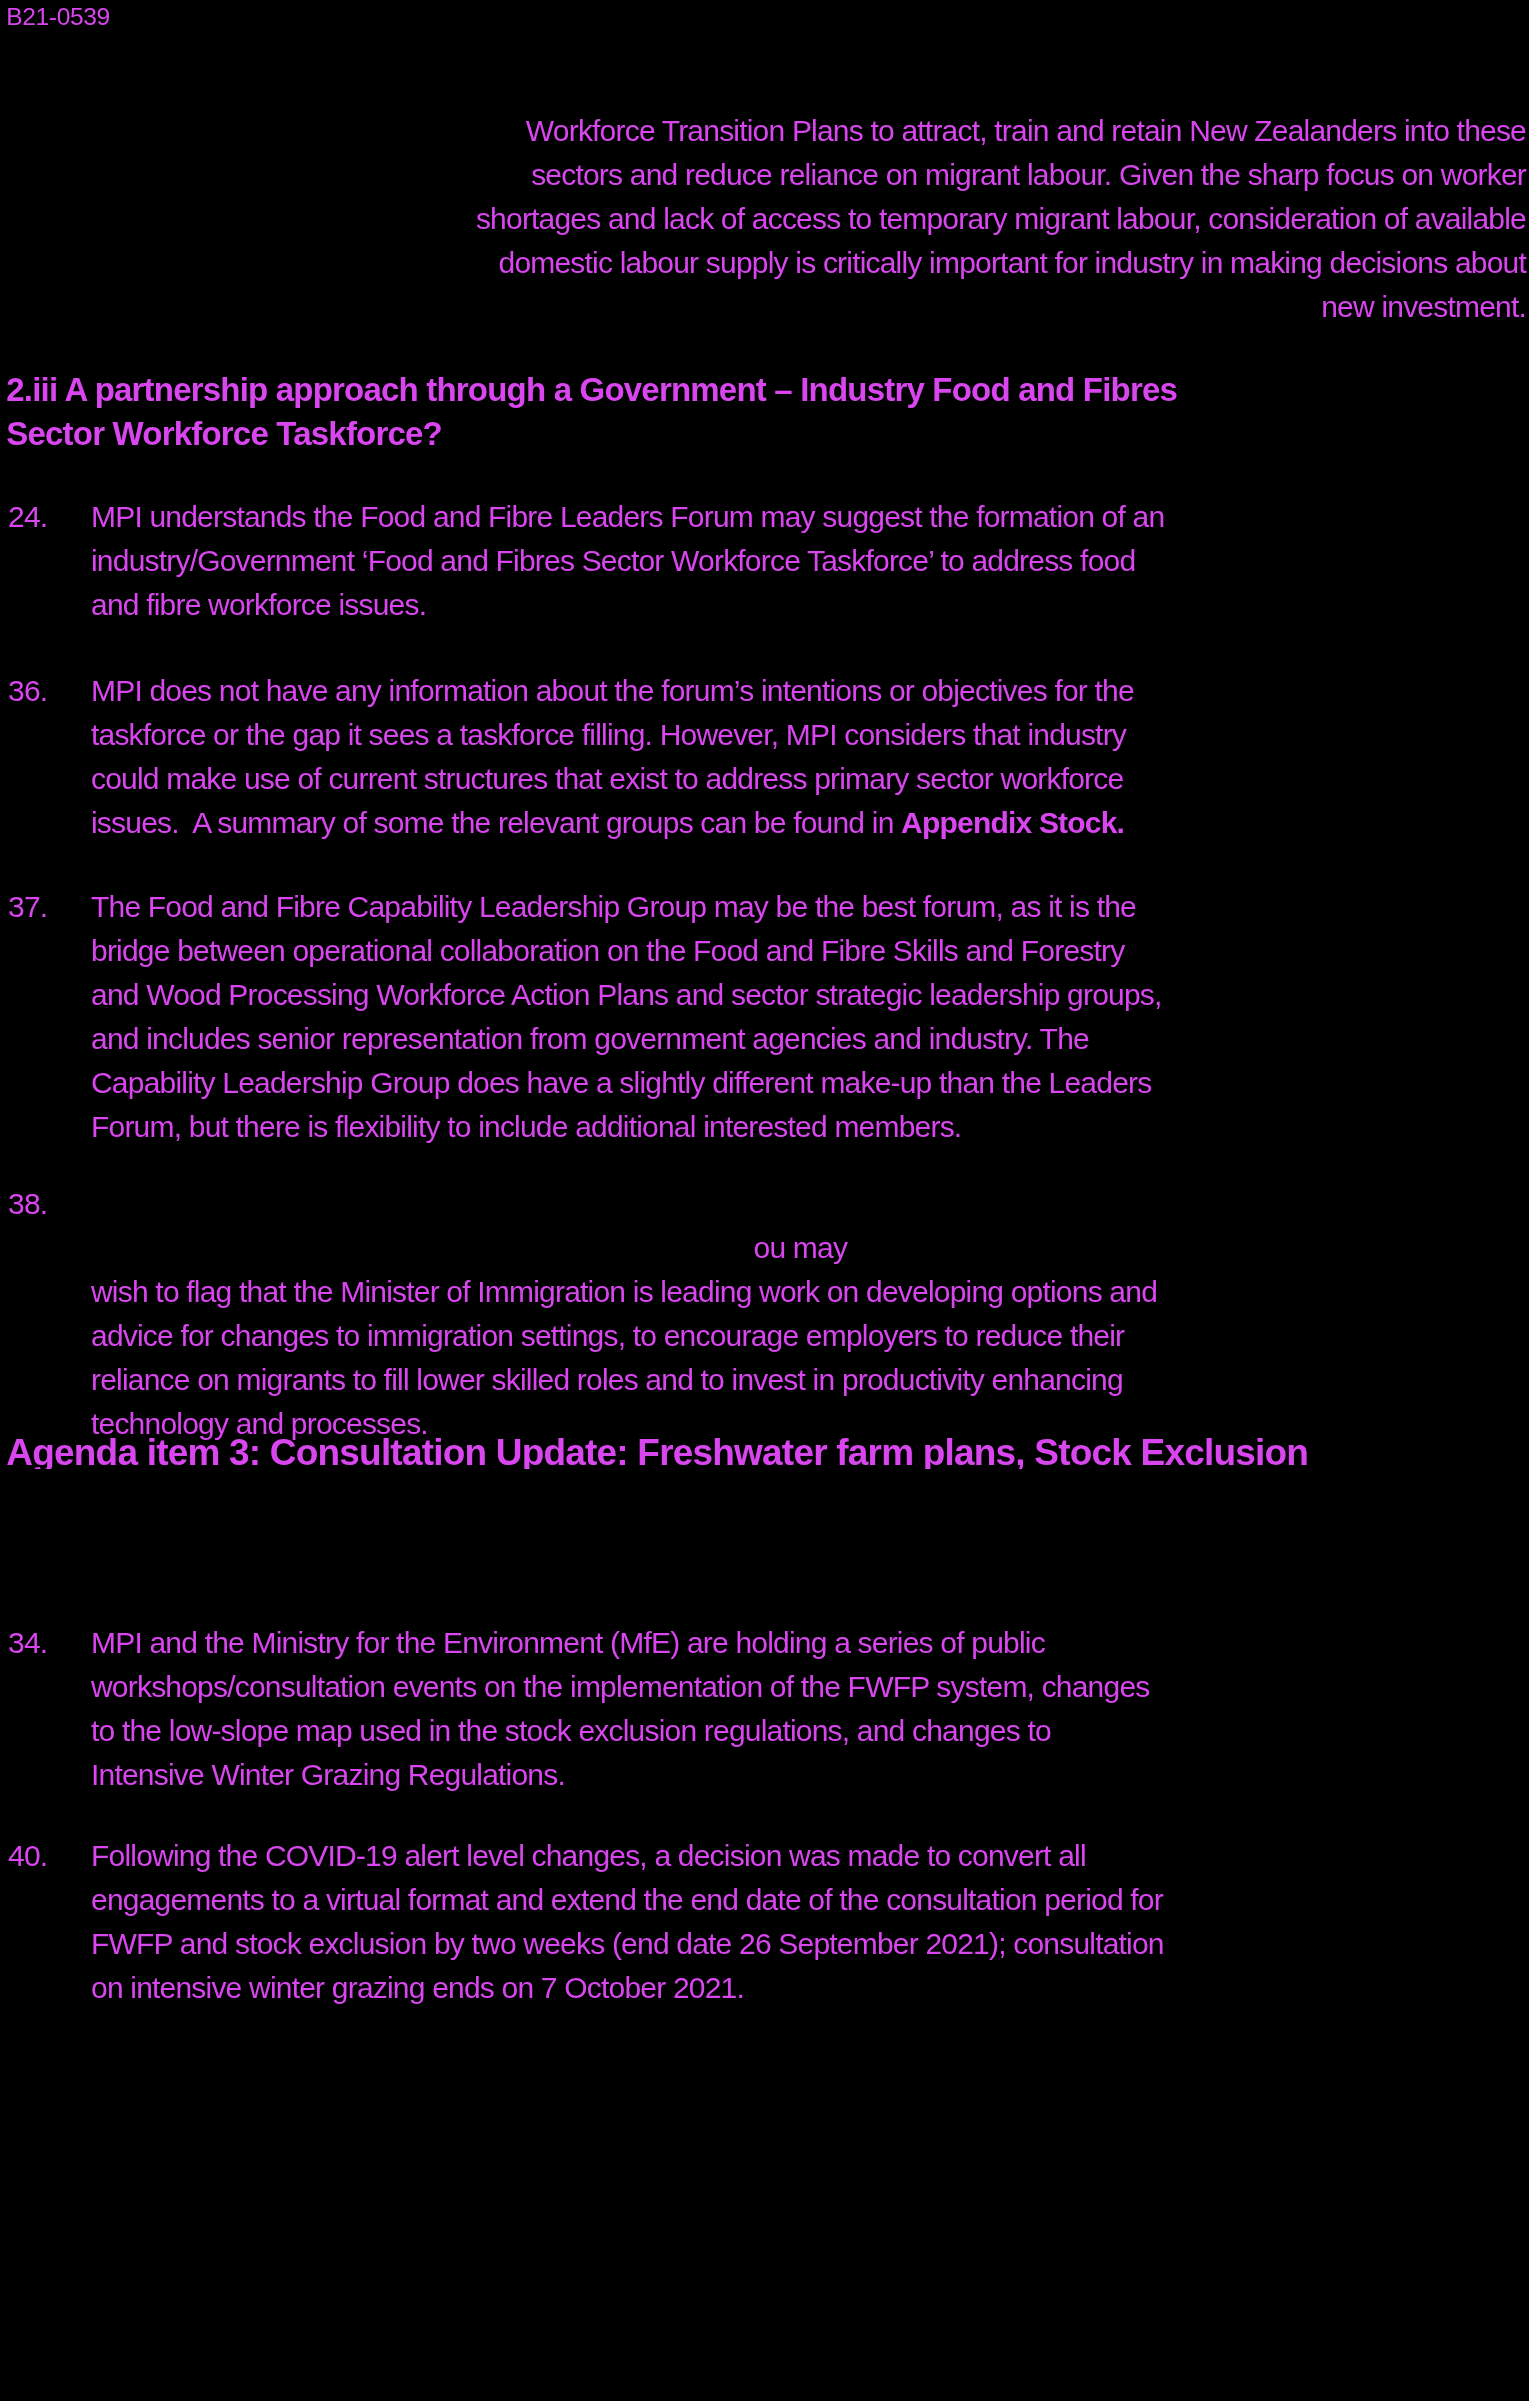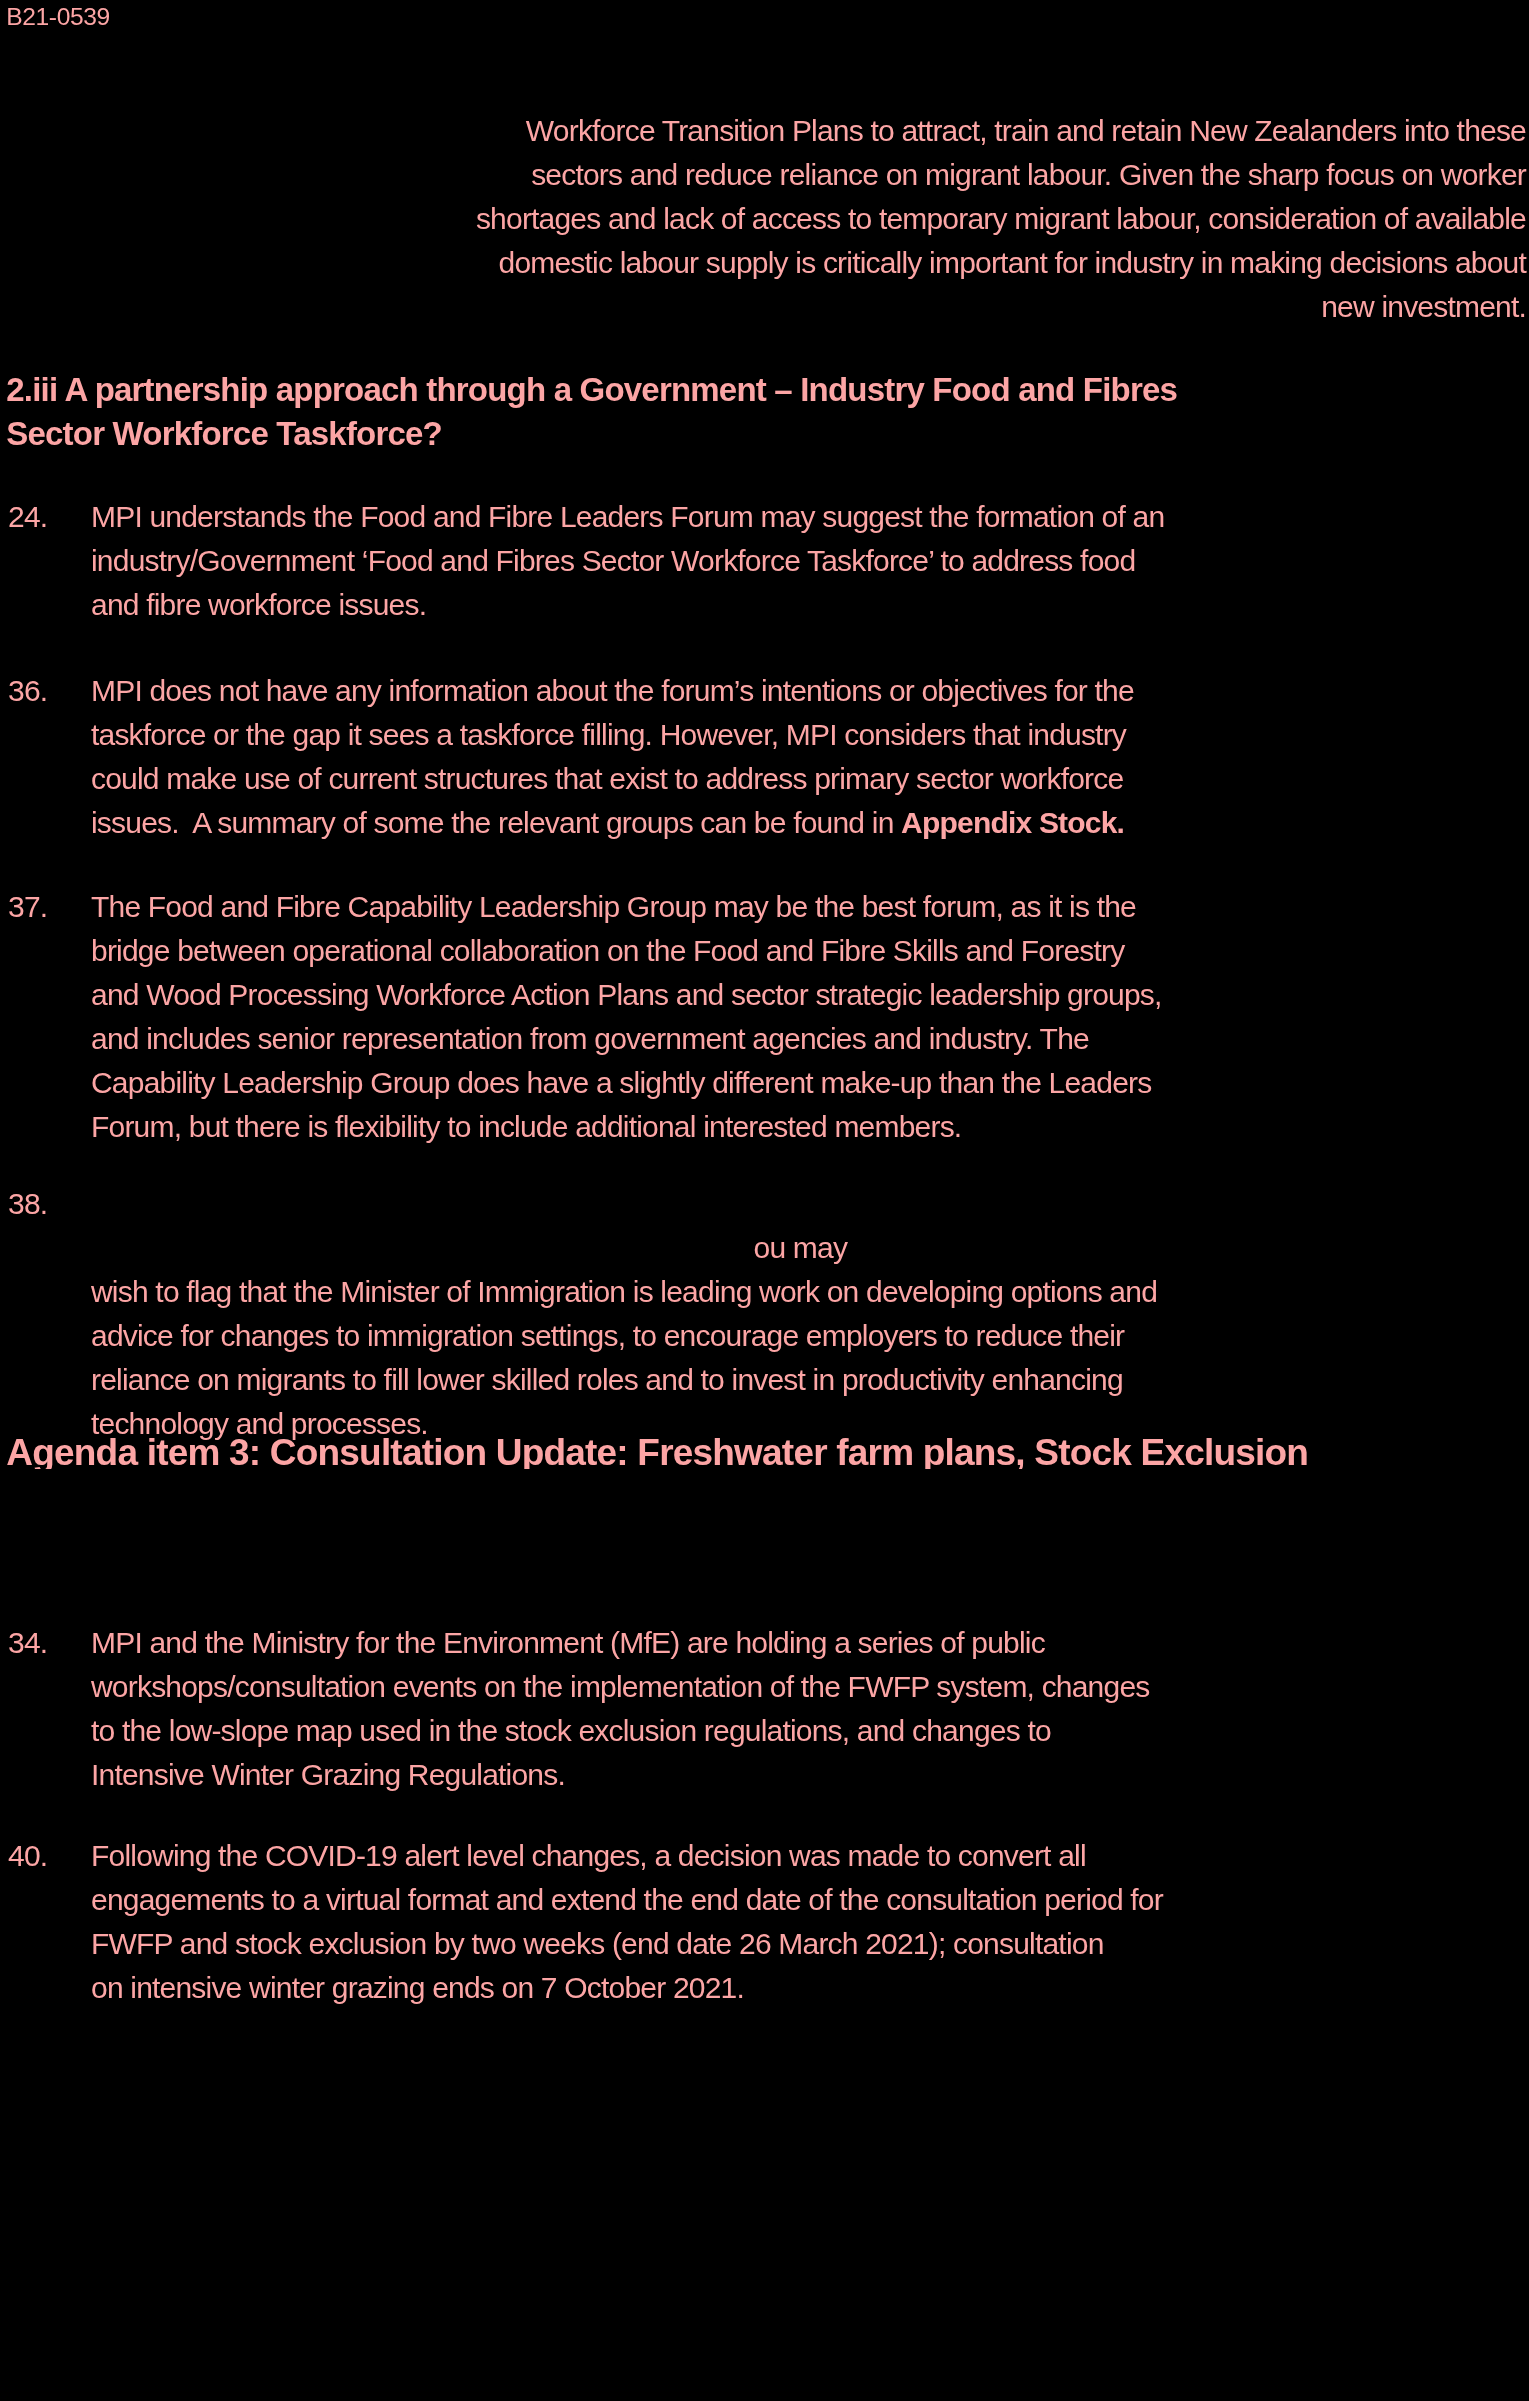"B21-0539" .page { color: #fca5a5 -> #d946ef }
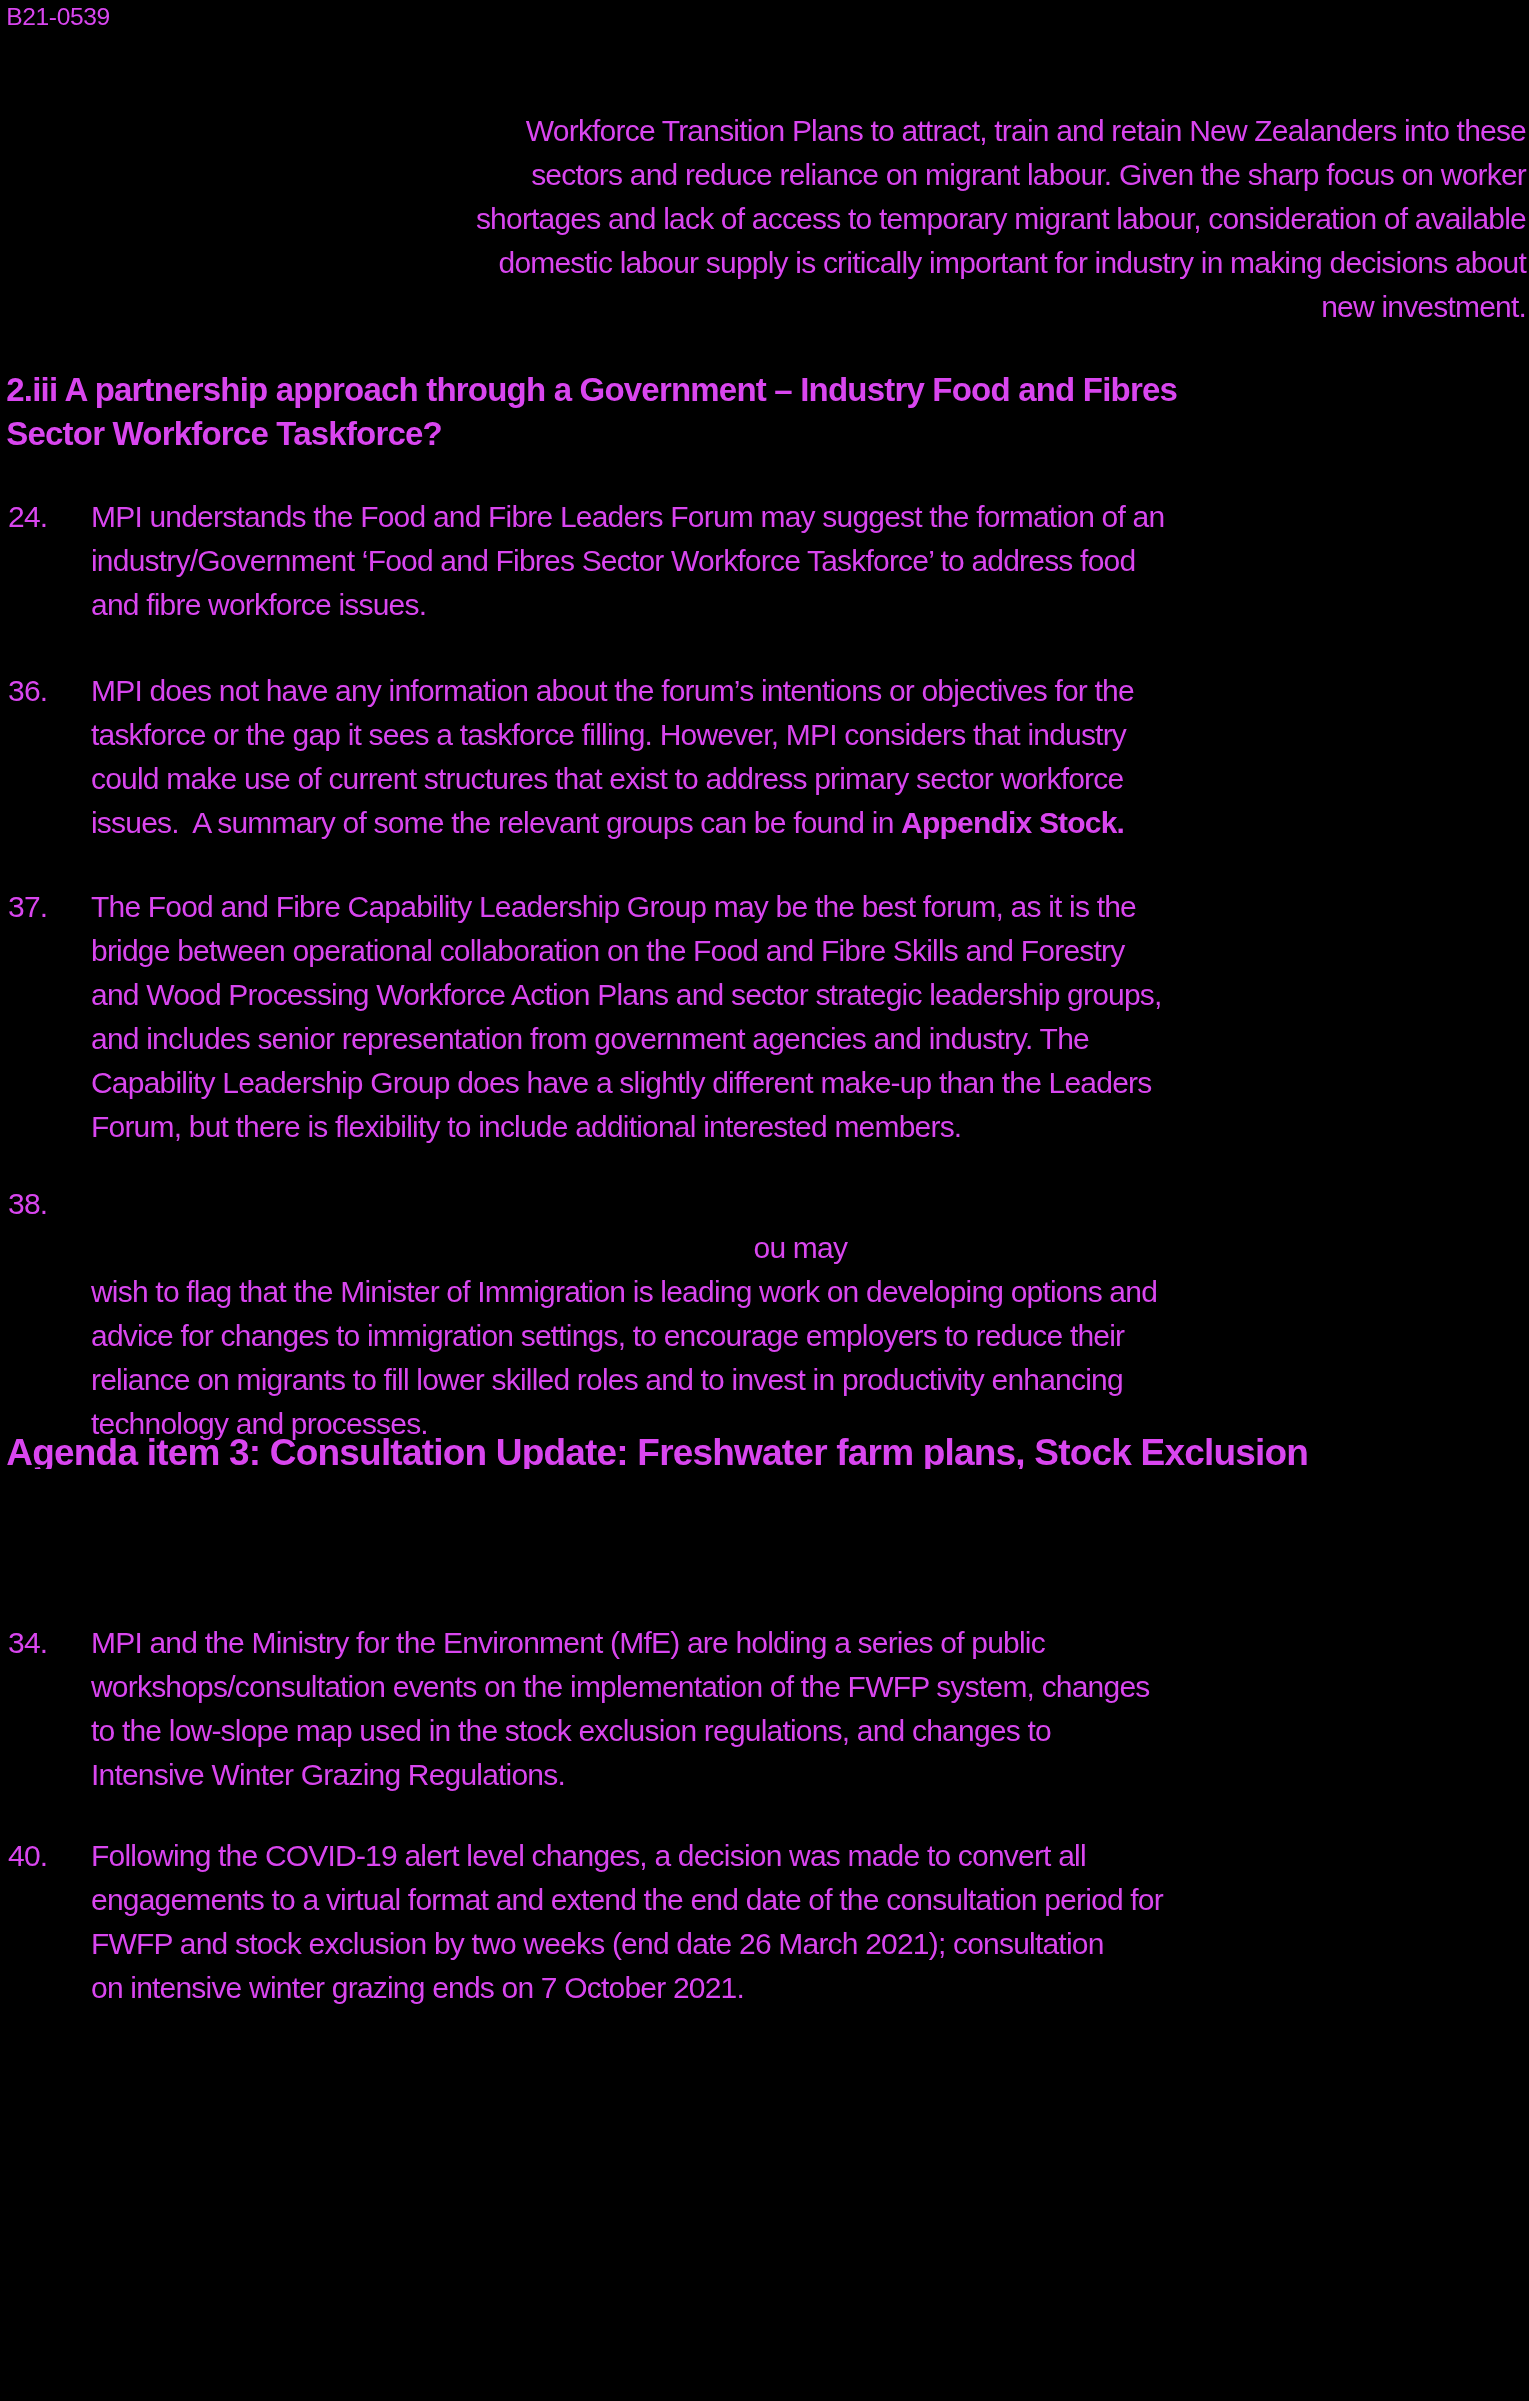"Following the COVID-19 alert level" div.txt { text: March -> September }
